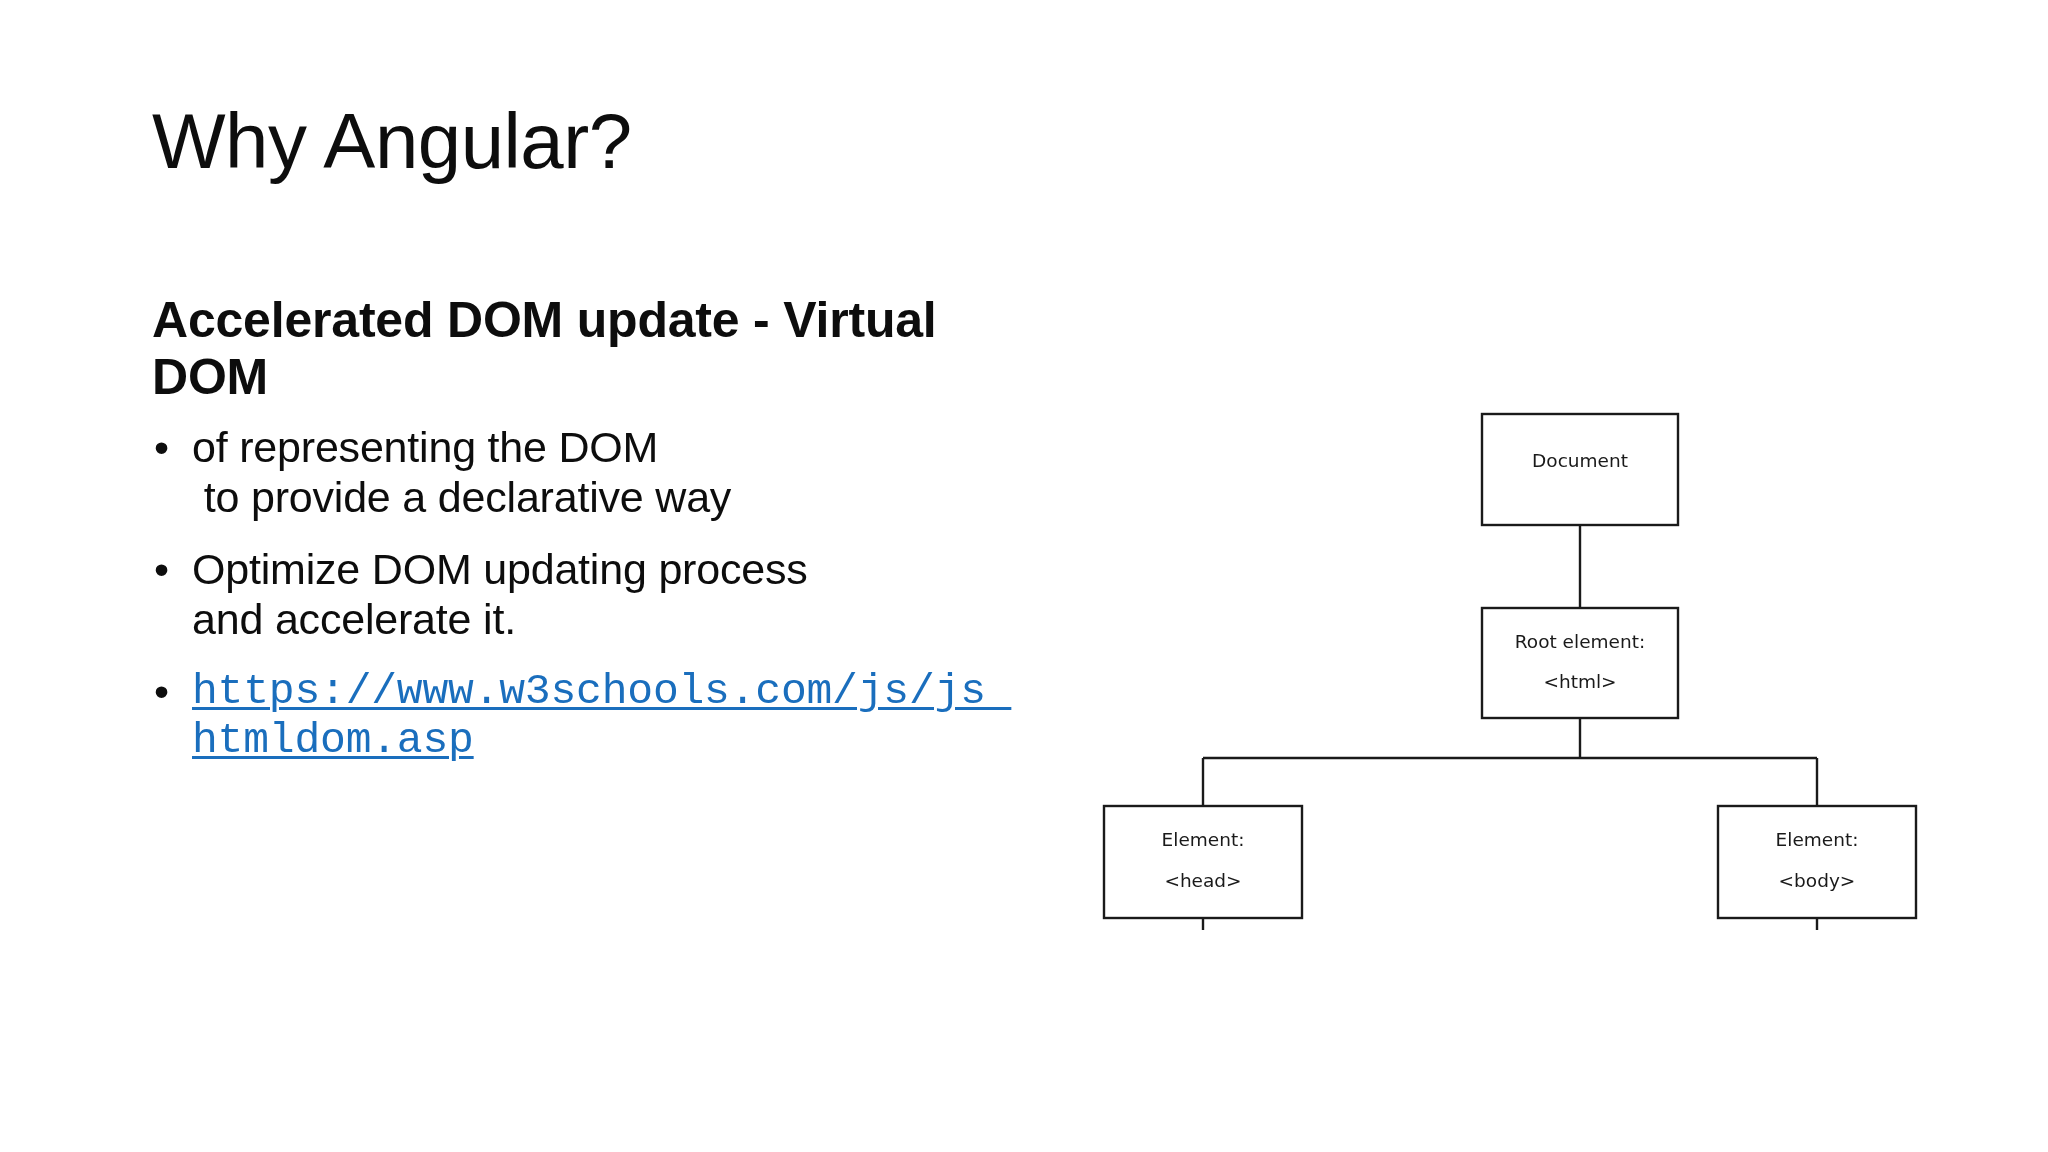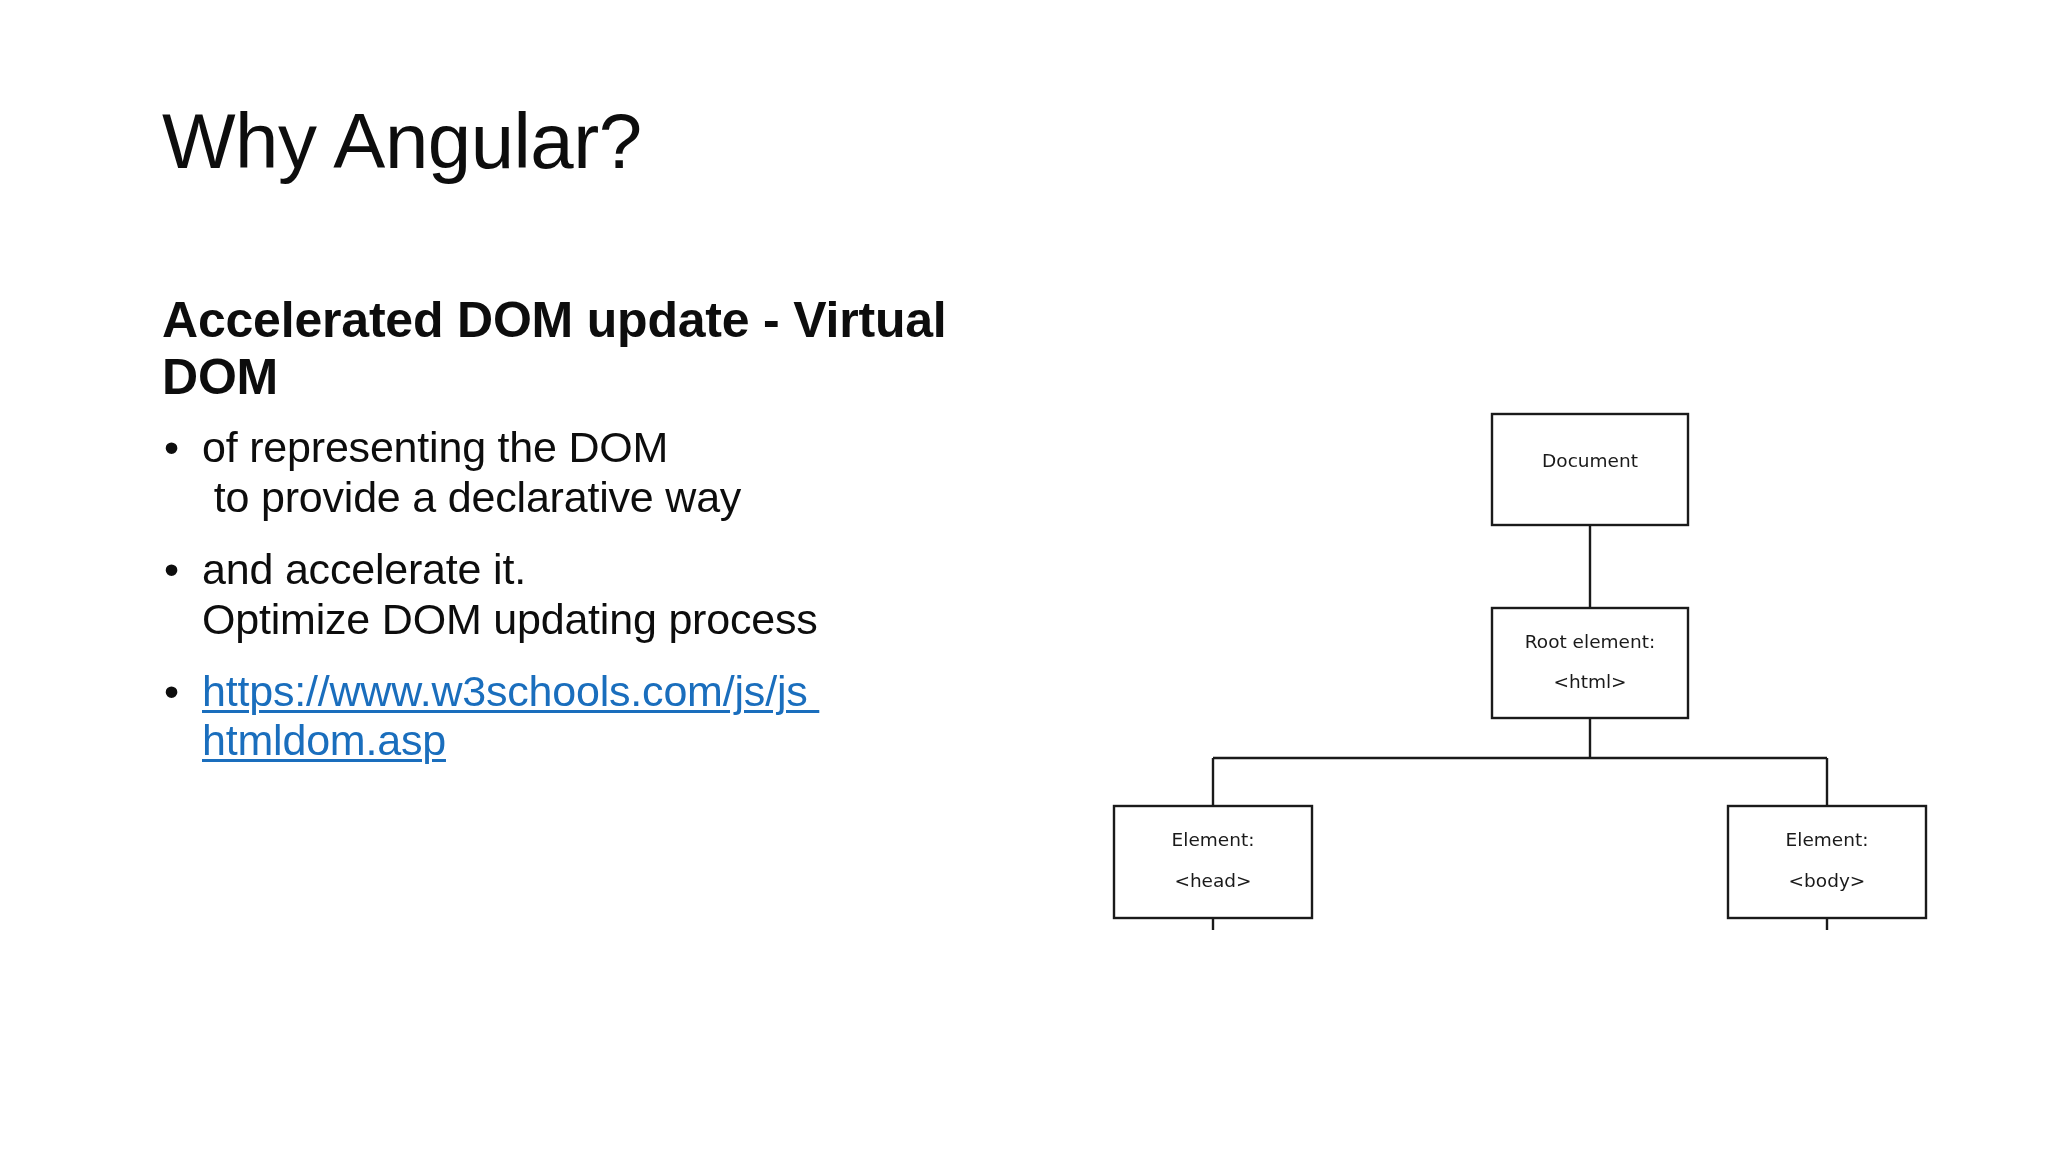"Why Angular?" .slide { margin-left: 10px -> none }
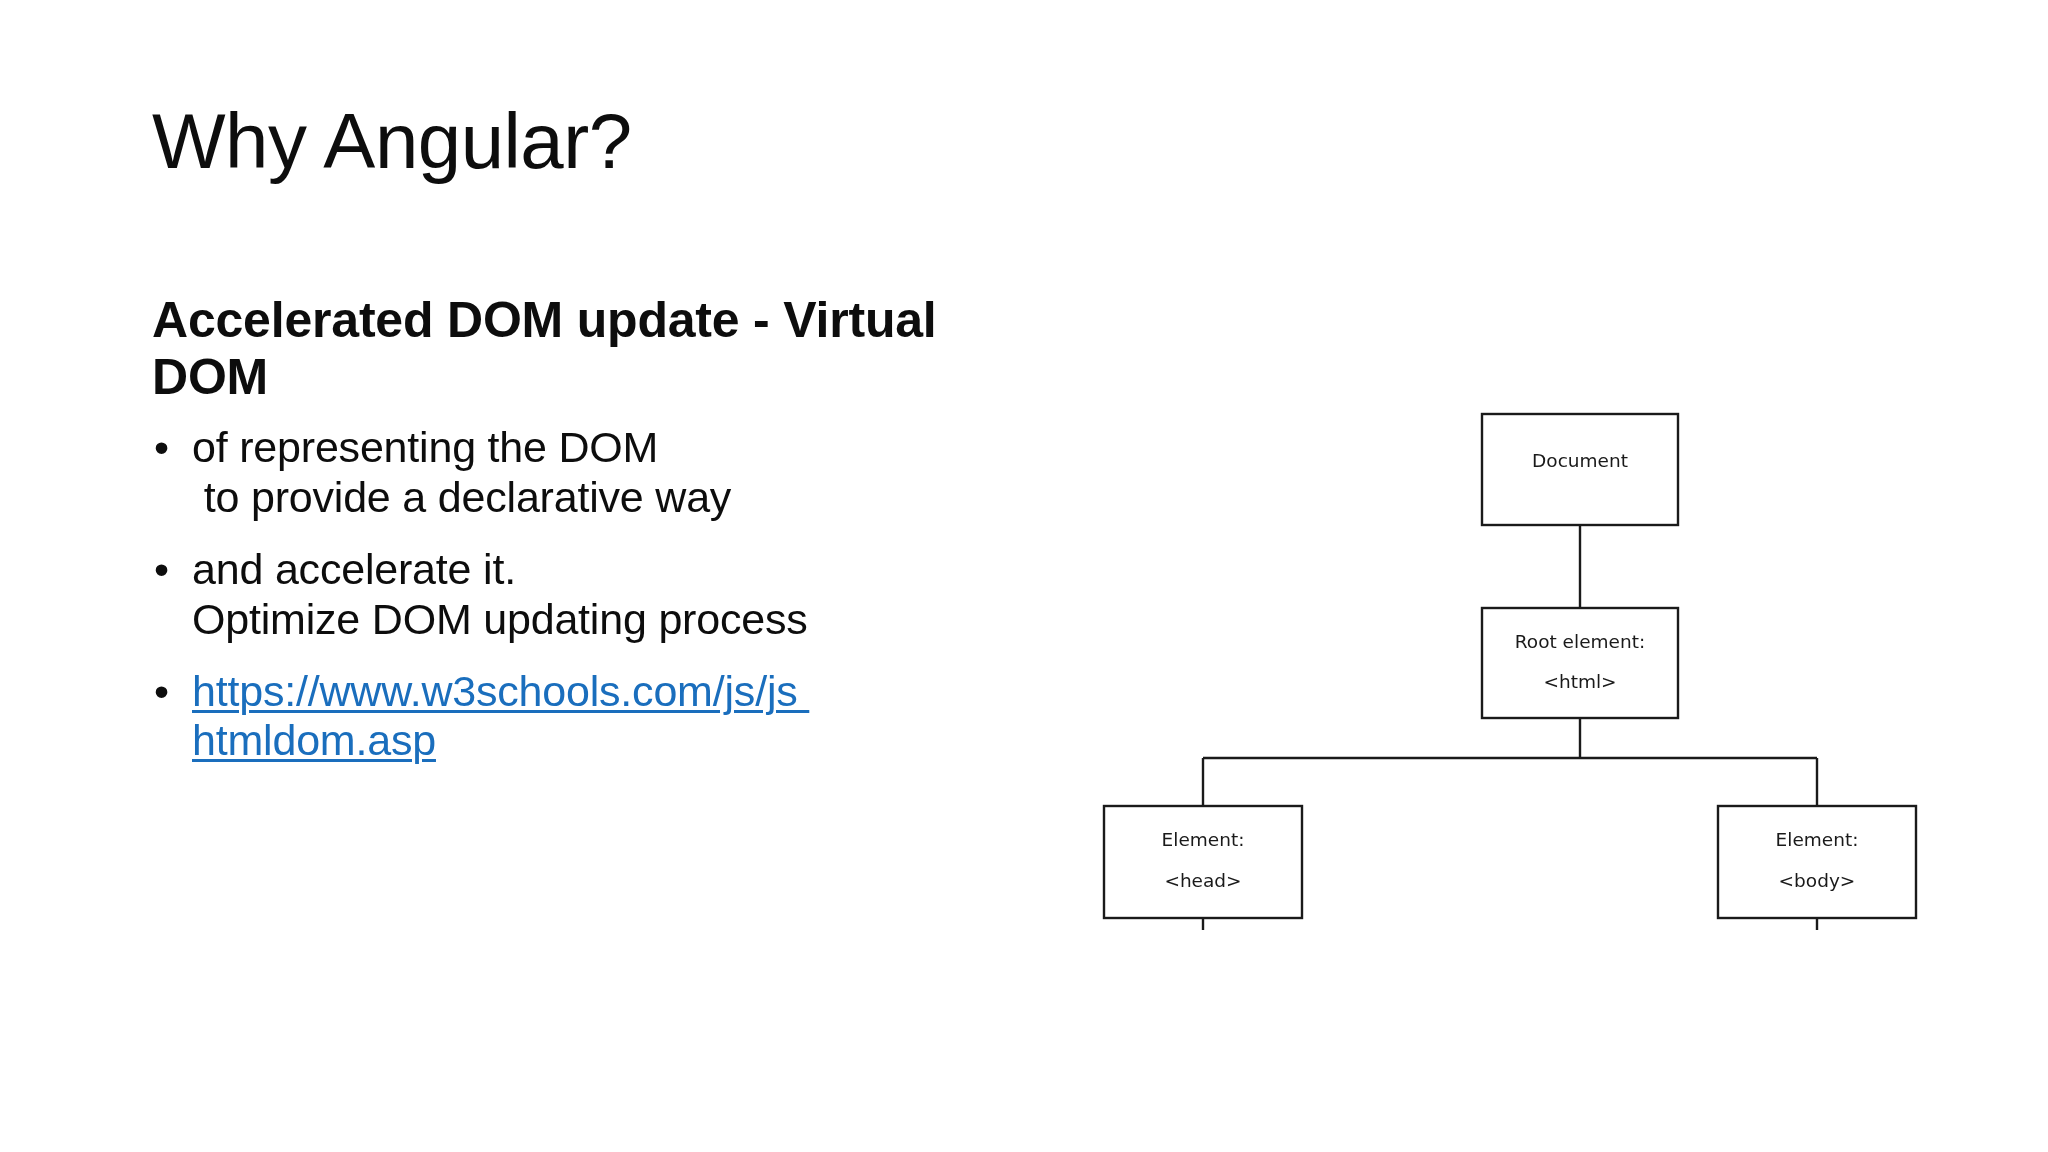"and accelerate it." span.bullet-line { order: before "Optimize DOM updating process" -> after "Optimize DOM updating process" }
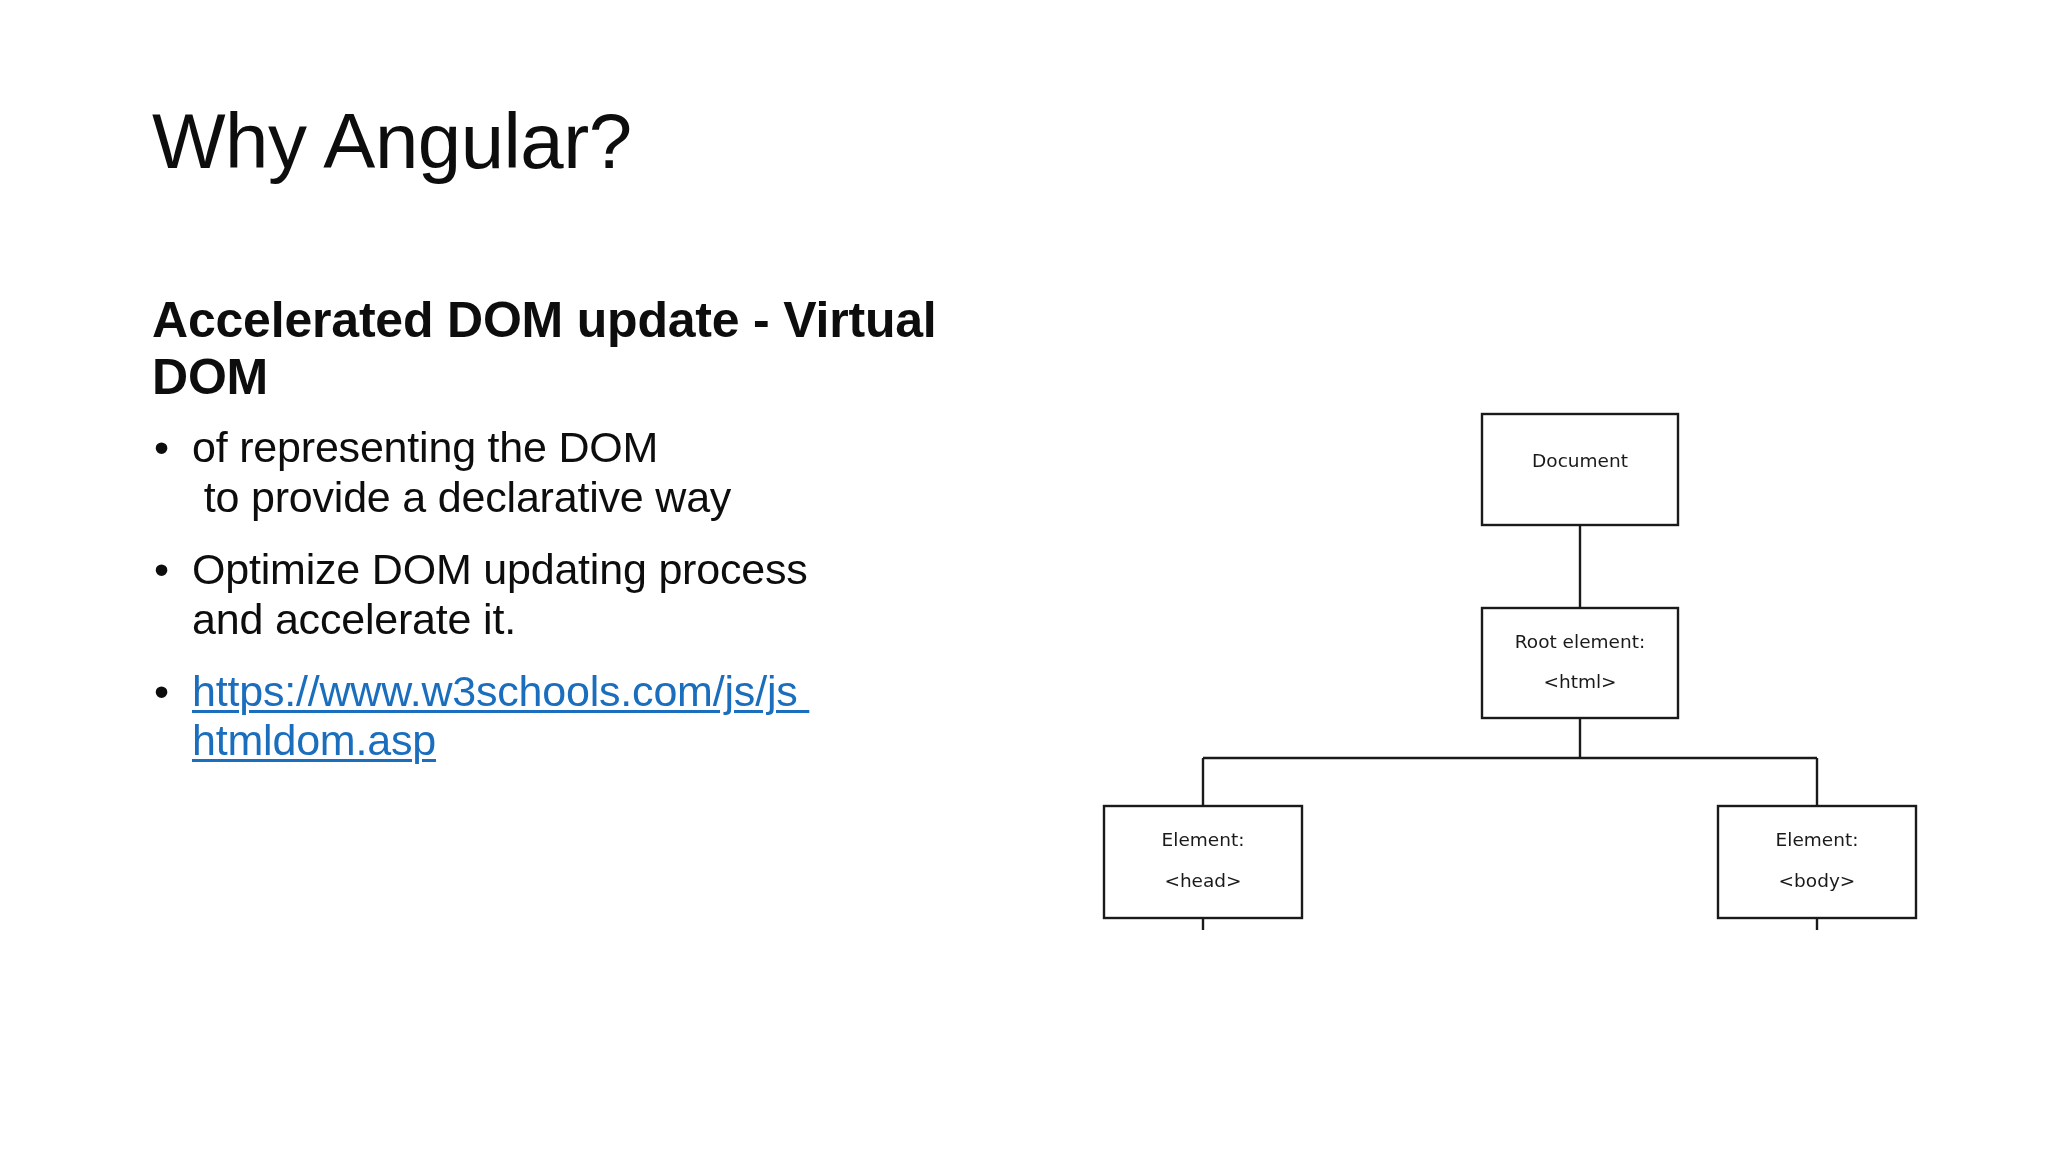"https://www.w3schools.com/js/js" .link-bullet .bullet-text { font-family: none -> Liberation Mono, monospace }
